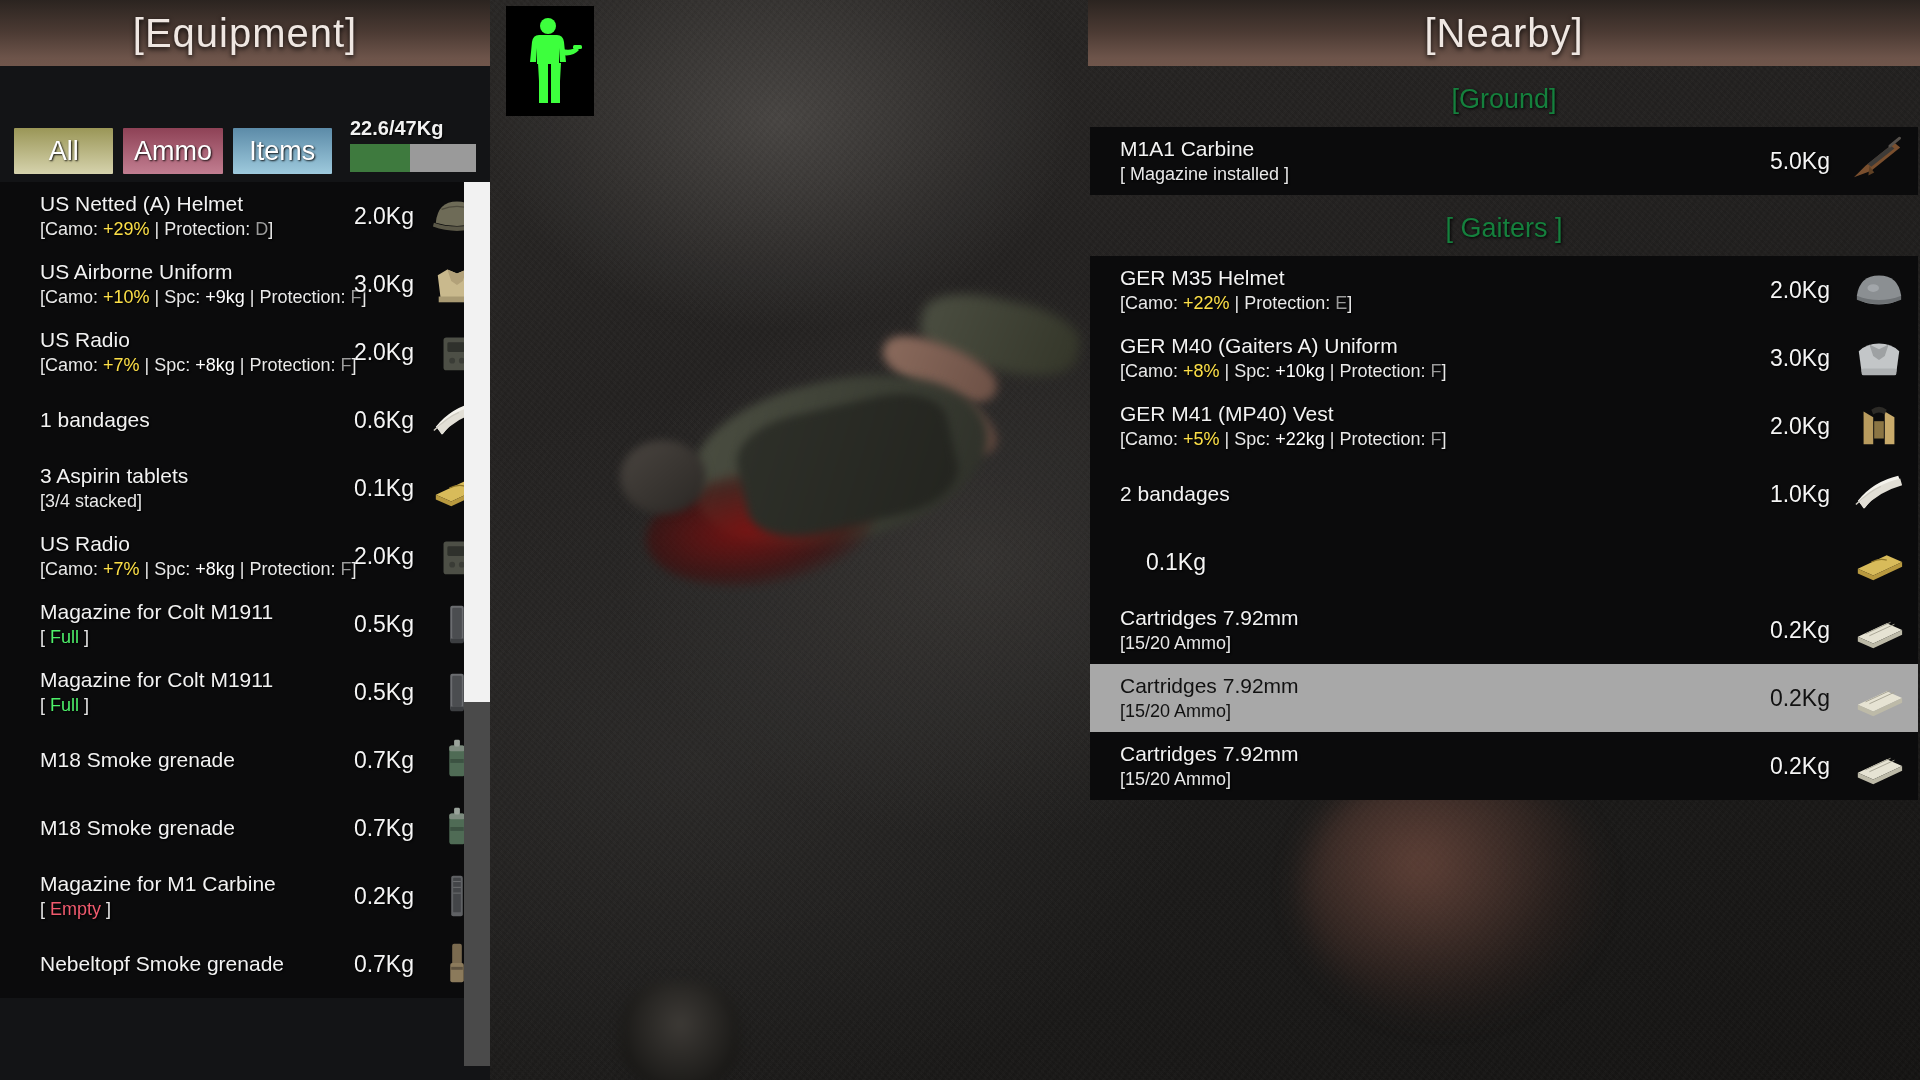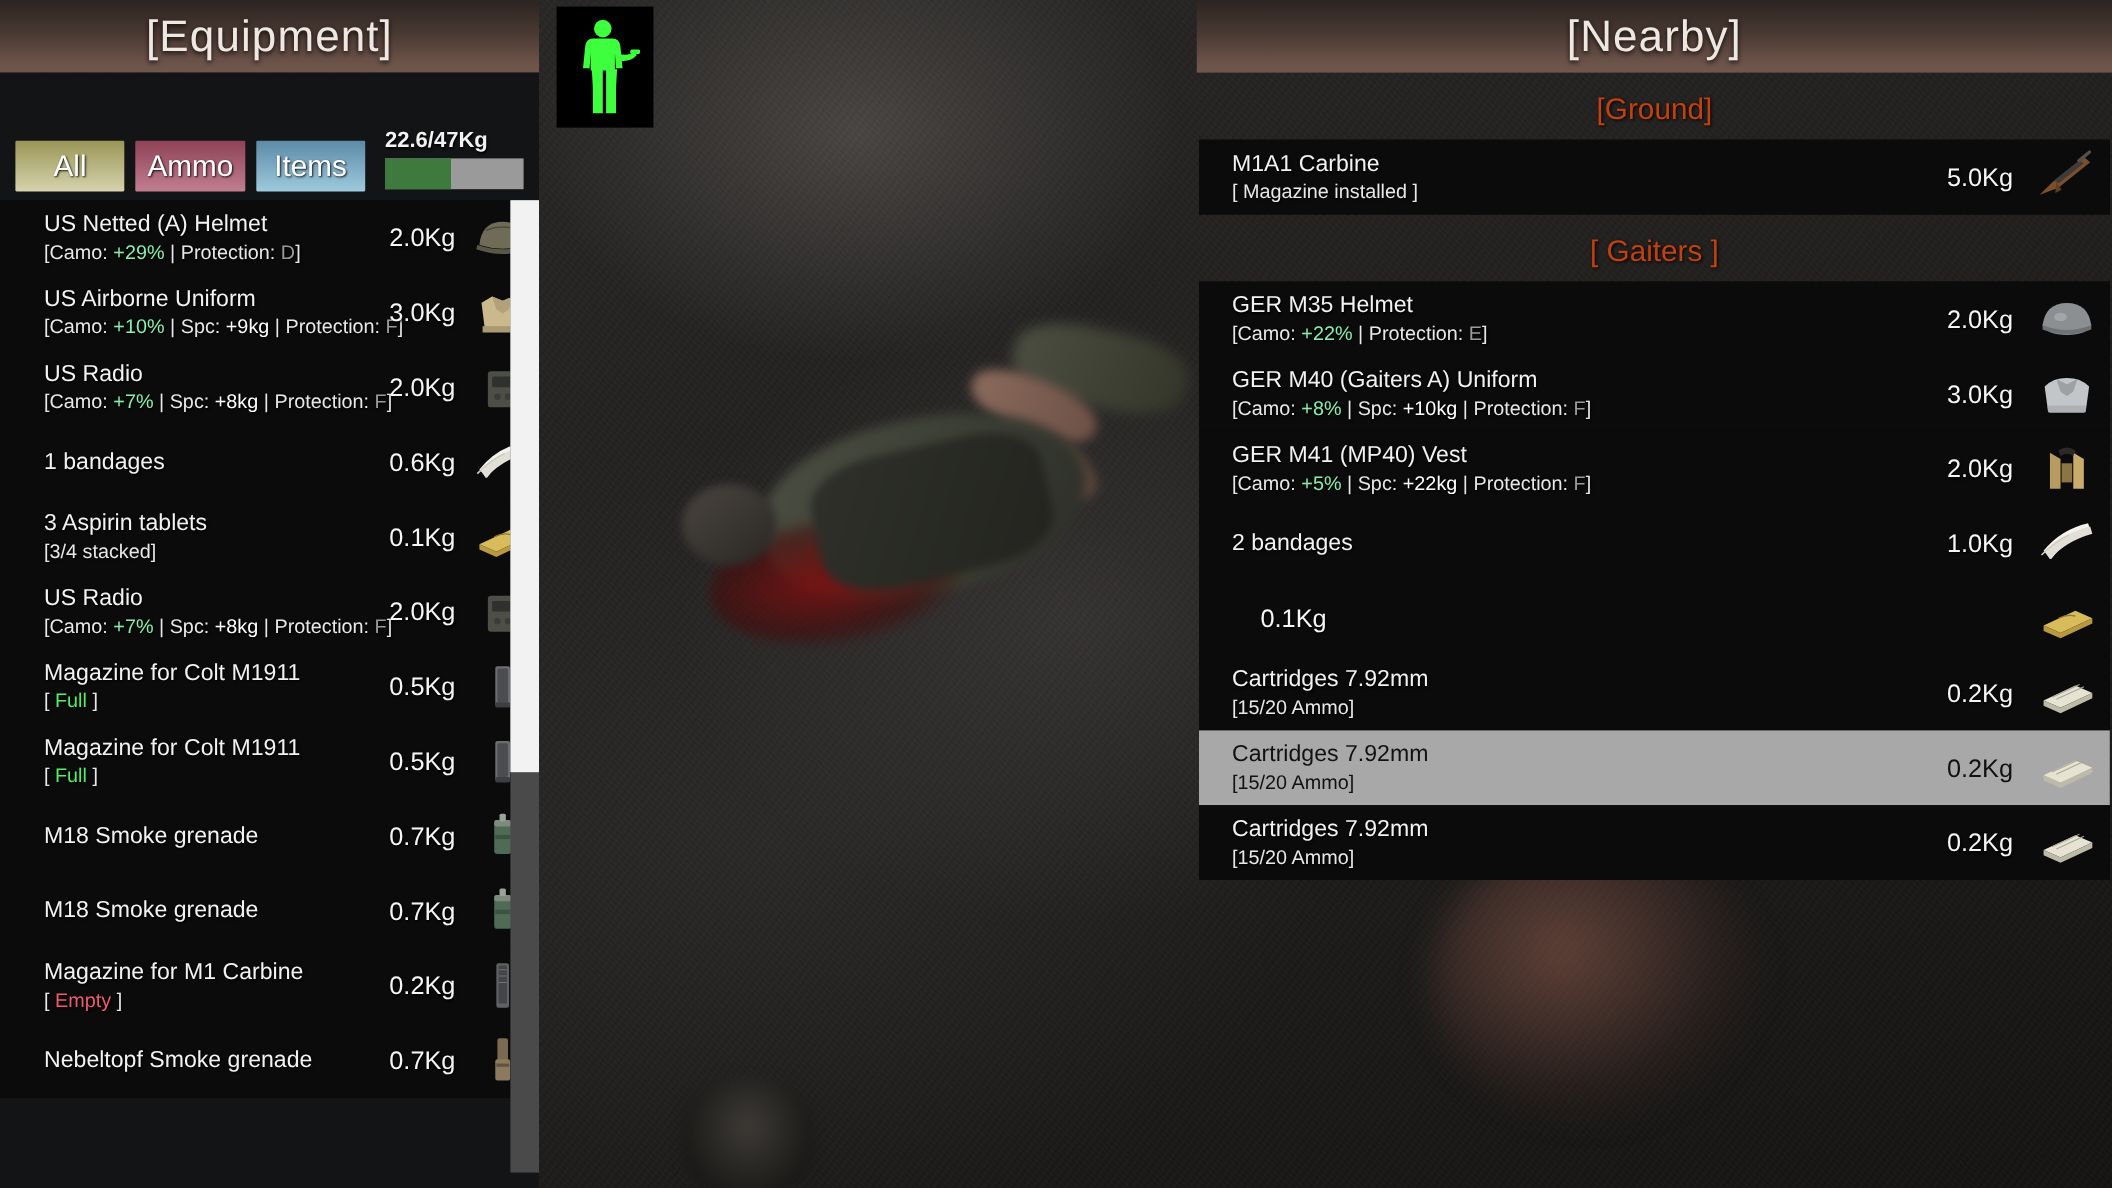"[Ground]" #panel-right .section-head { color: #c2410c -> #15803d }
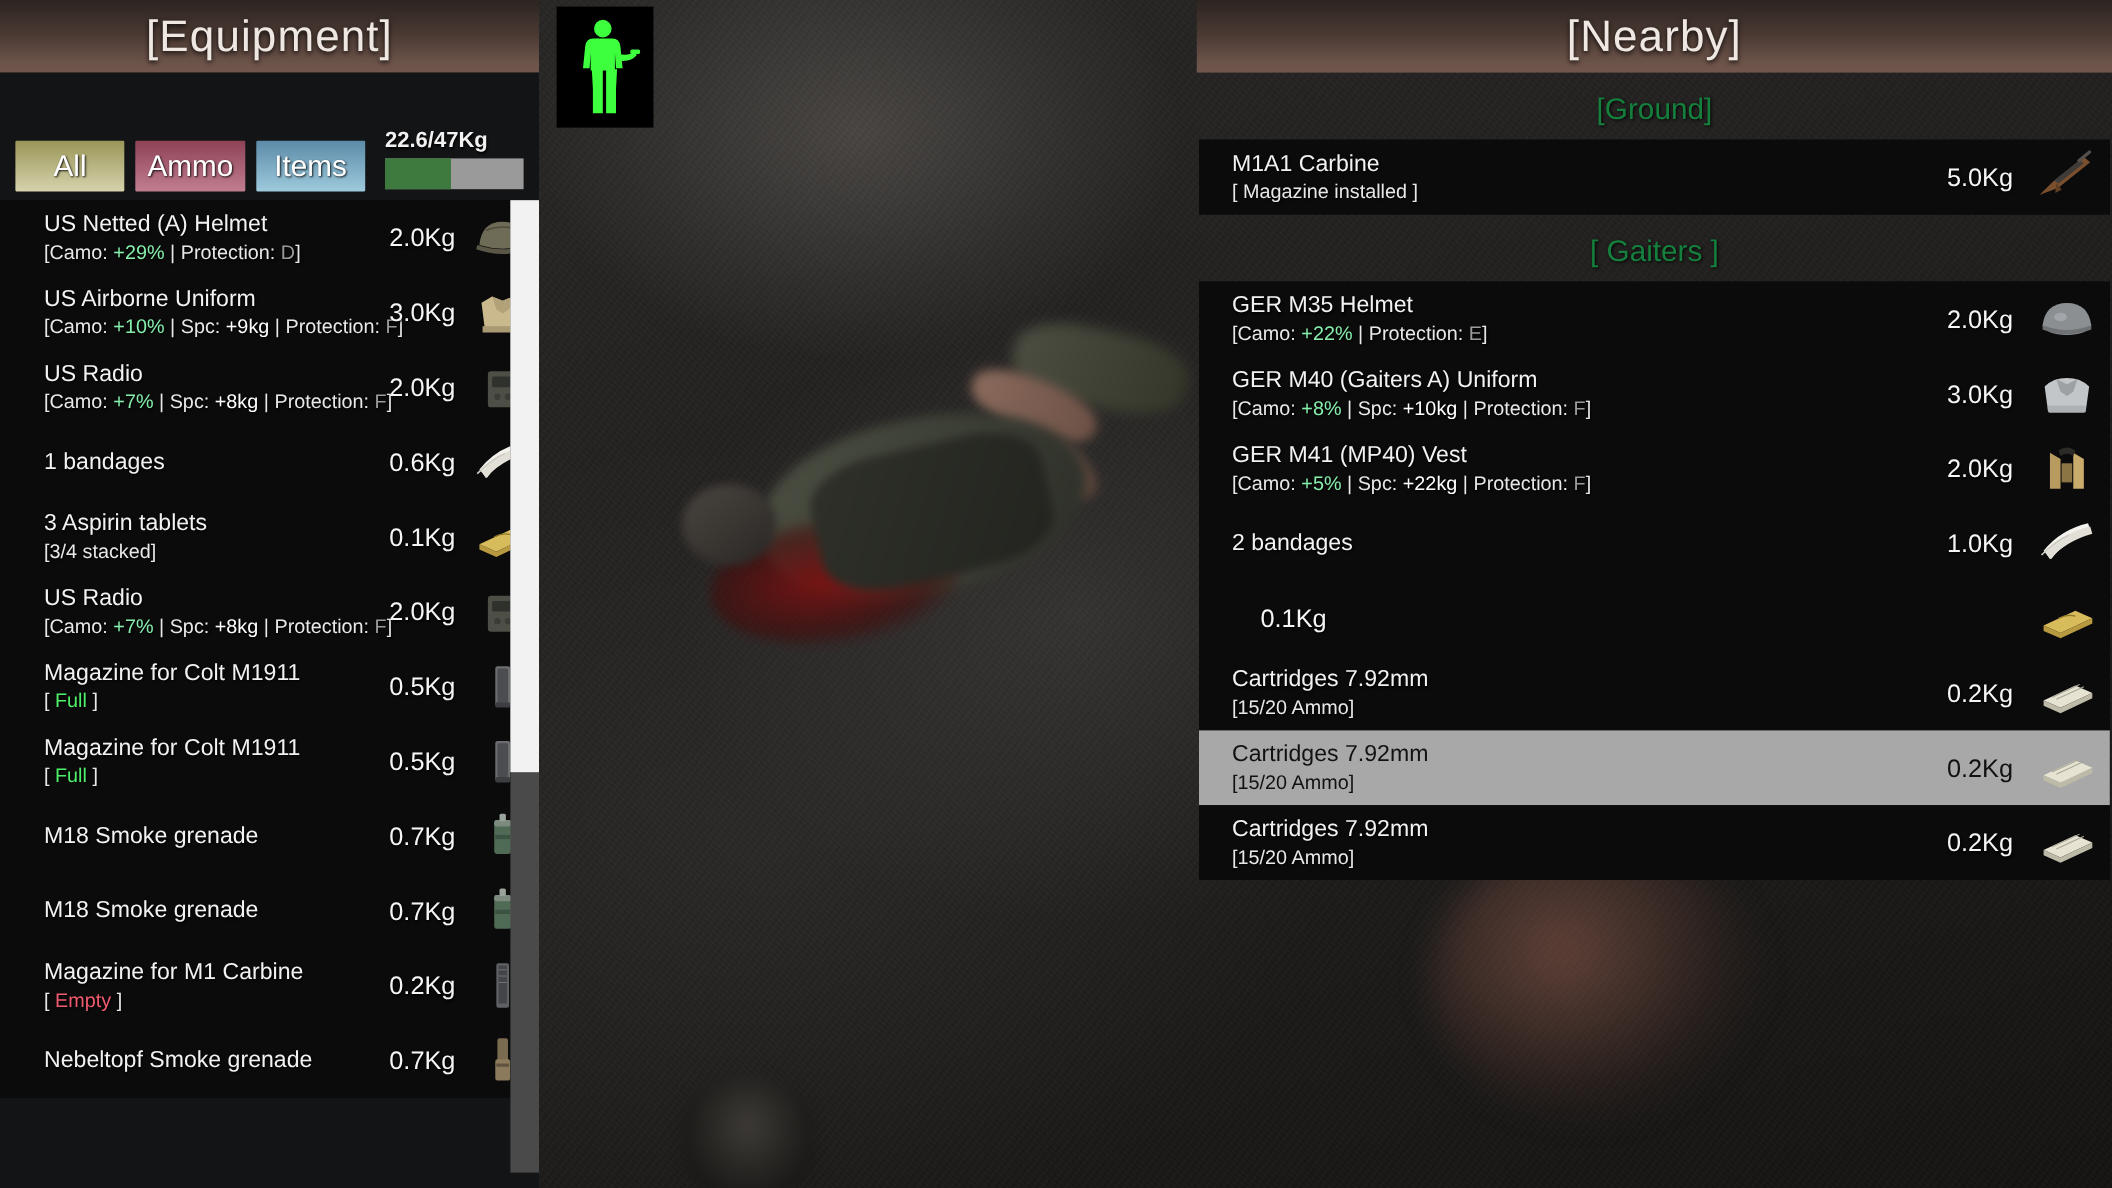"+29%" .v-camo { color: #86efac -> #fde047 }
